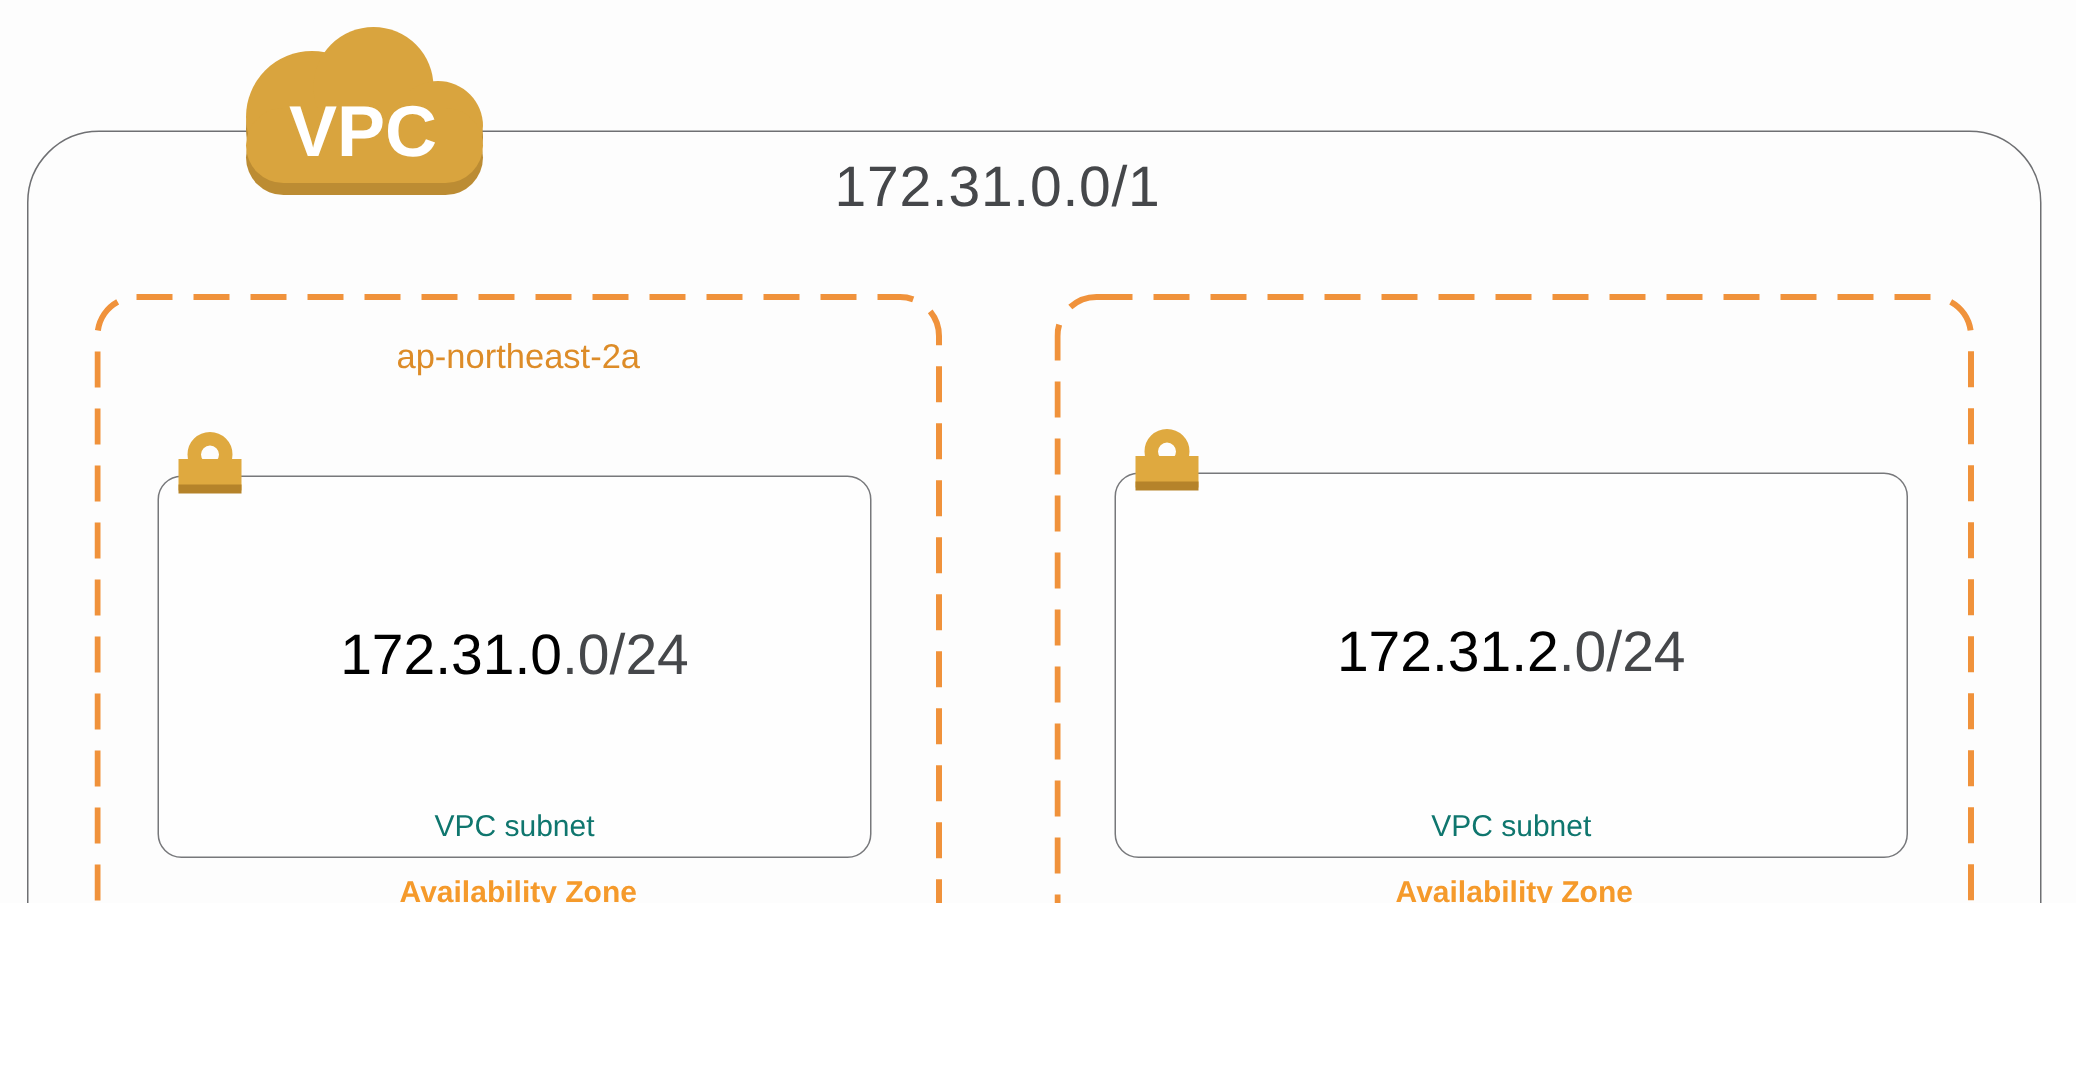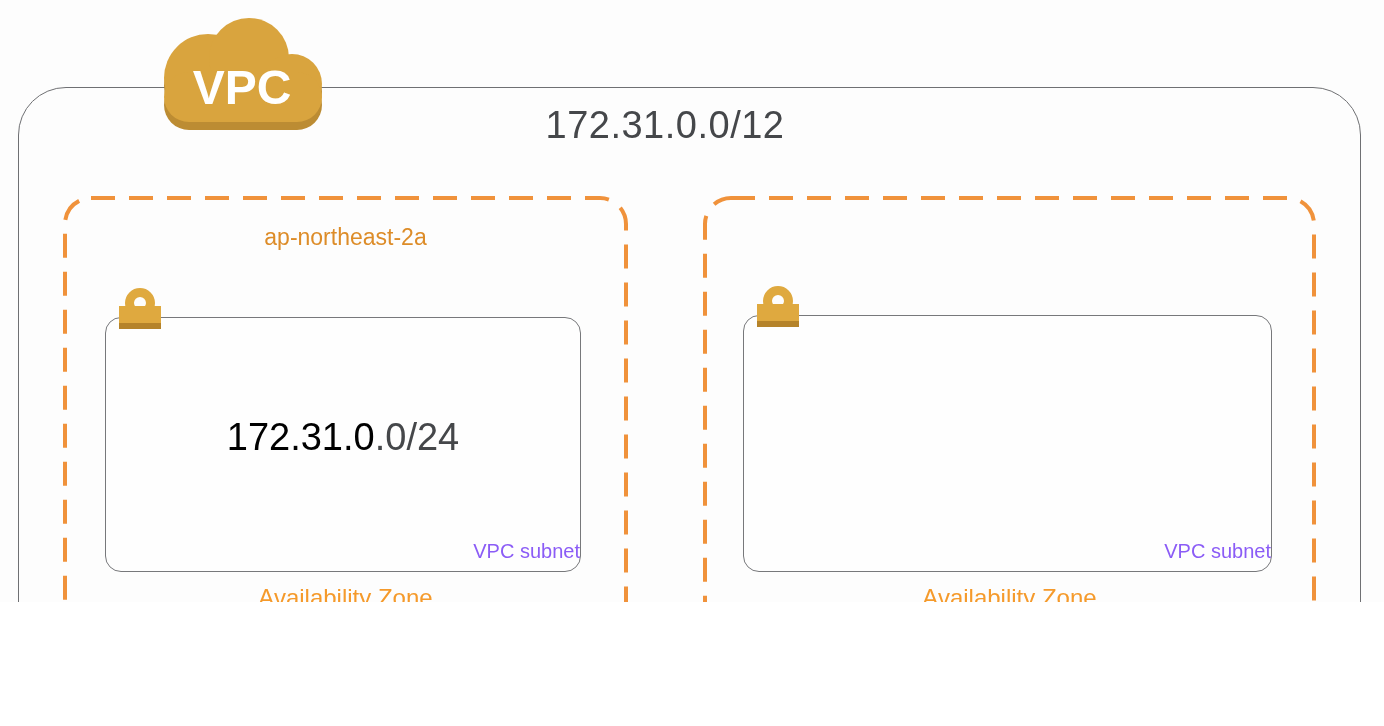"172.31.0.0/12" div.vpc-title { text: 172.31.0.0/12 -> 172.31.0.0/1 }
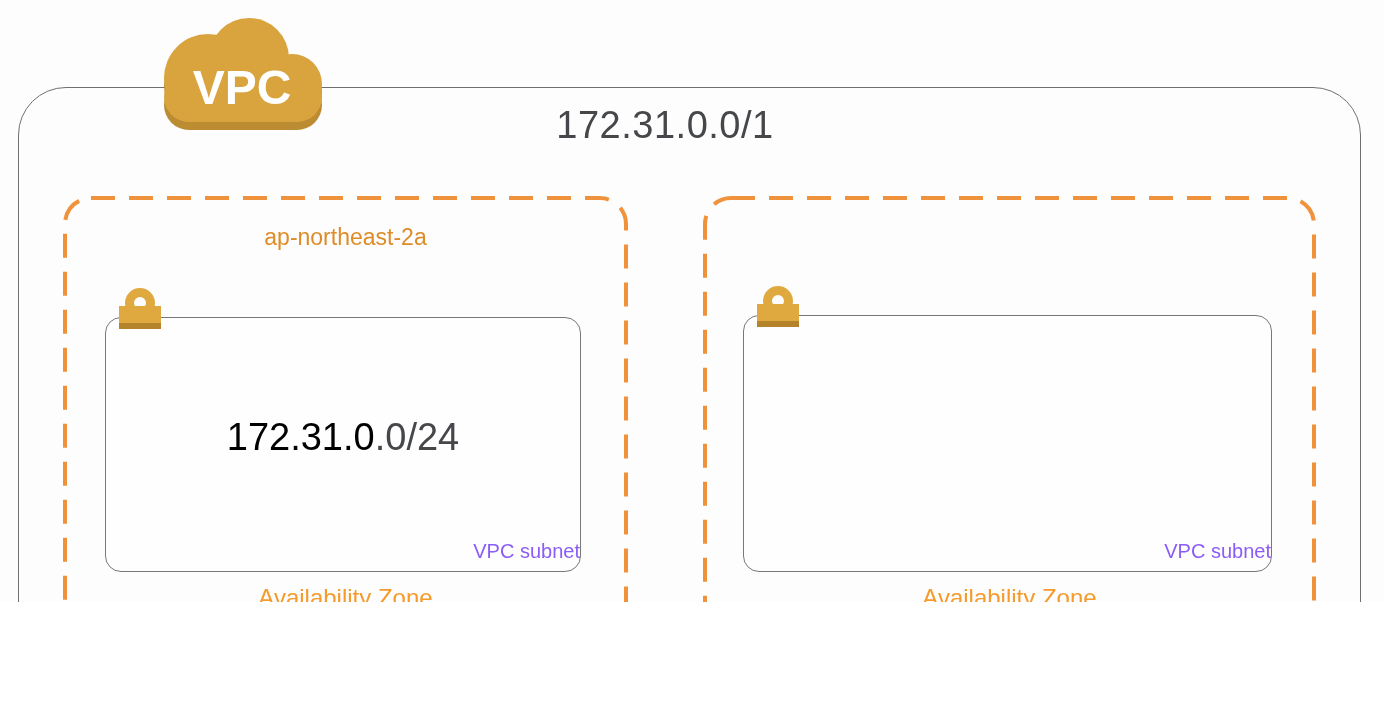"172.31.2.0/24" div.subnet-cidr { html: none -> <div> <span>172.31.2</span><span>.0/24</span> </div> }
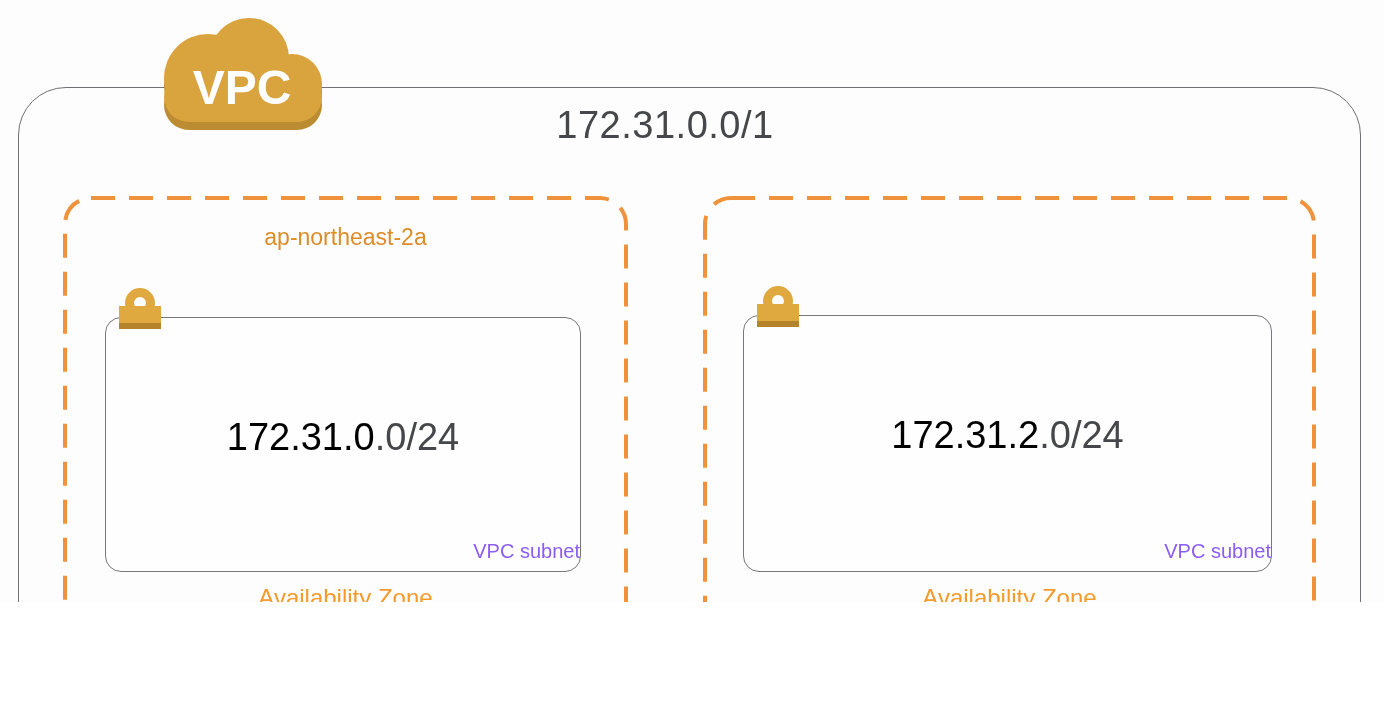"VPC subnet" .subnet-label { color: #8b5cf6 -> #0f766e; text-align: right -> center }
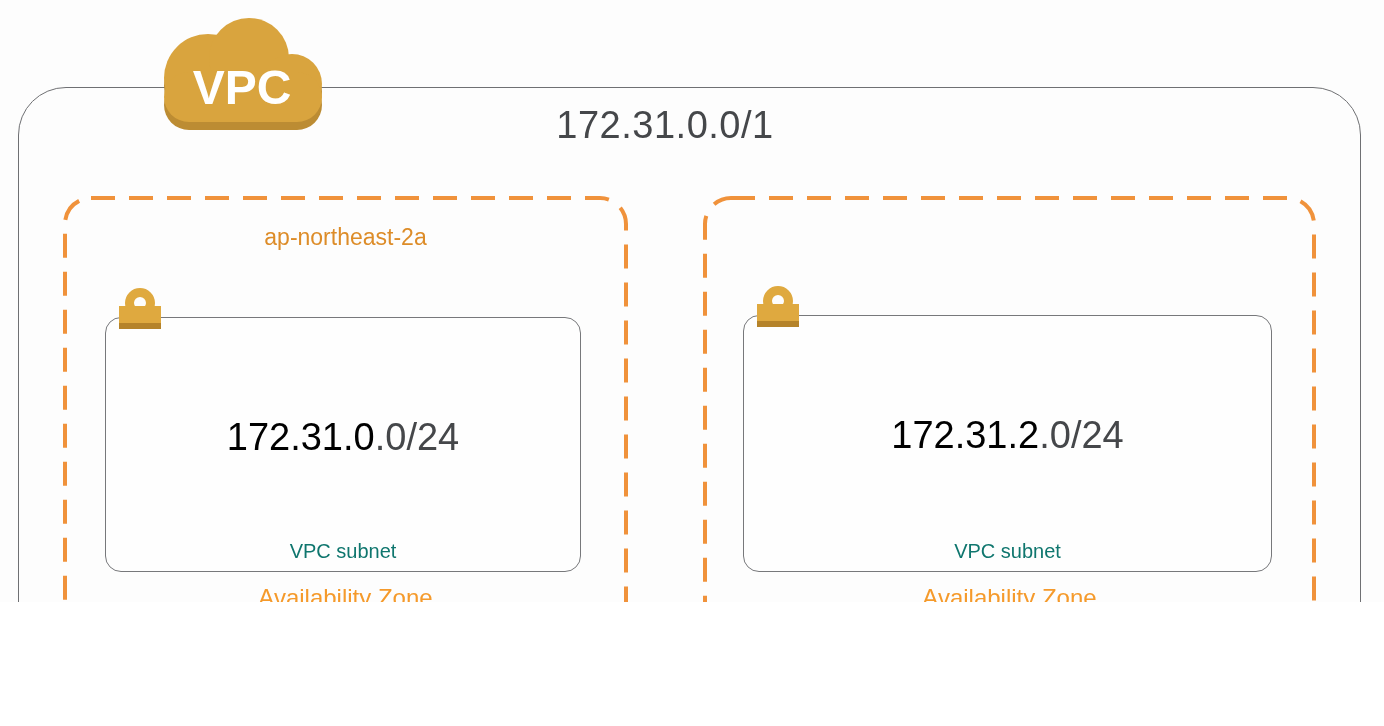"Availability Zone" .zone-label { font-size: 24px -> 20px; font-weight: normal -> bold }
